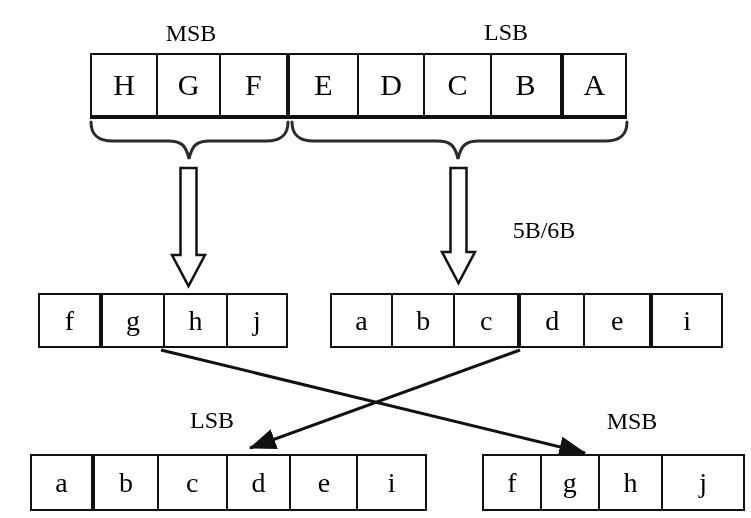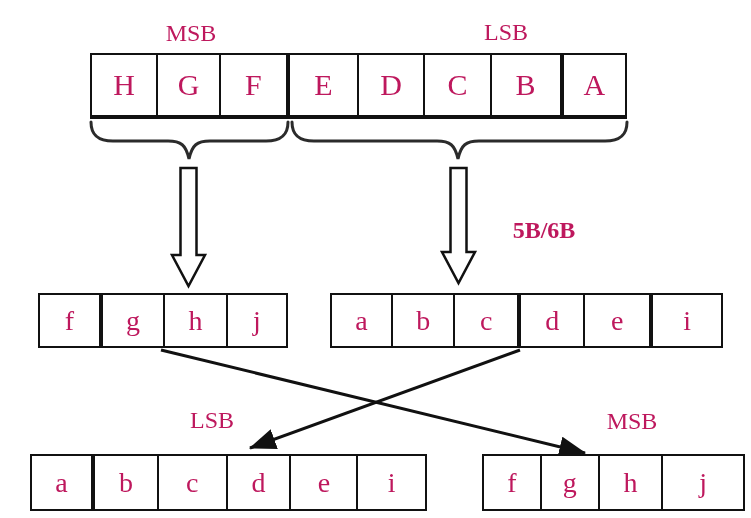"MSB" div.stage { color: #be185d -> #000000 }
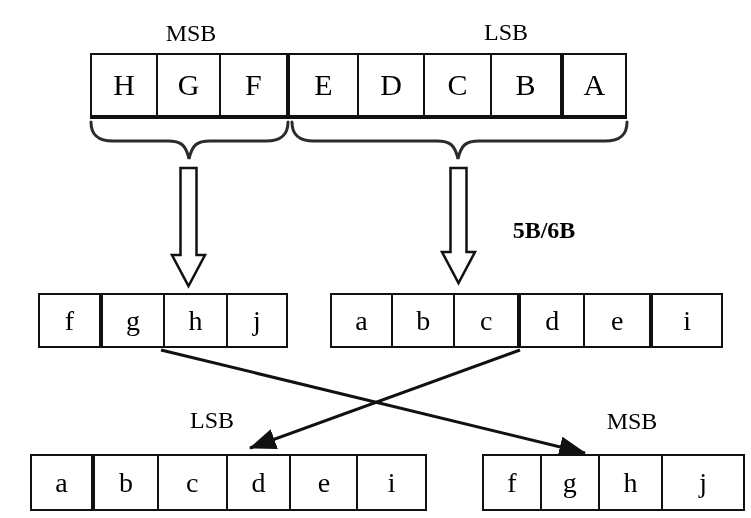"5B/6B" div.lbl { font-weight: bold -> none }
